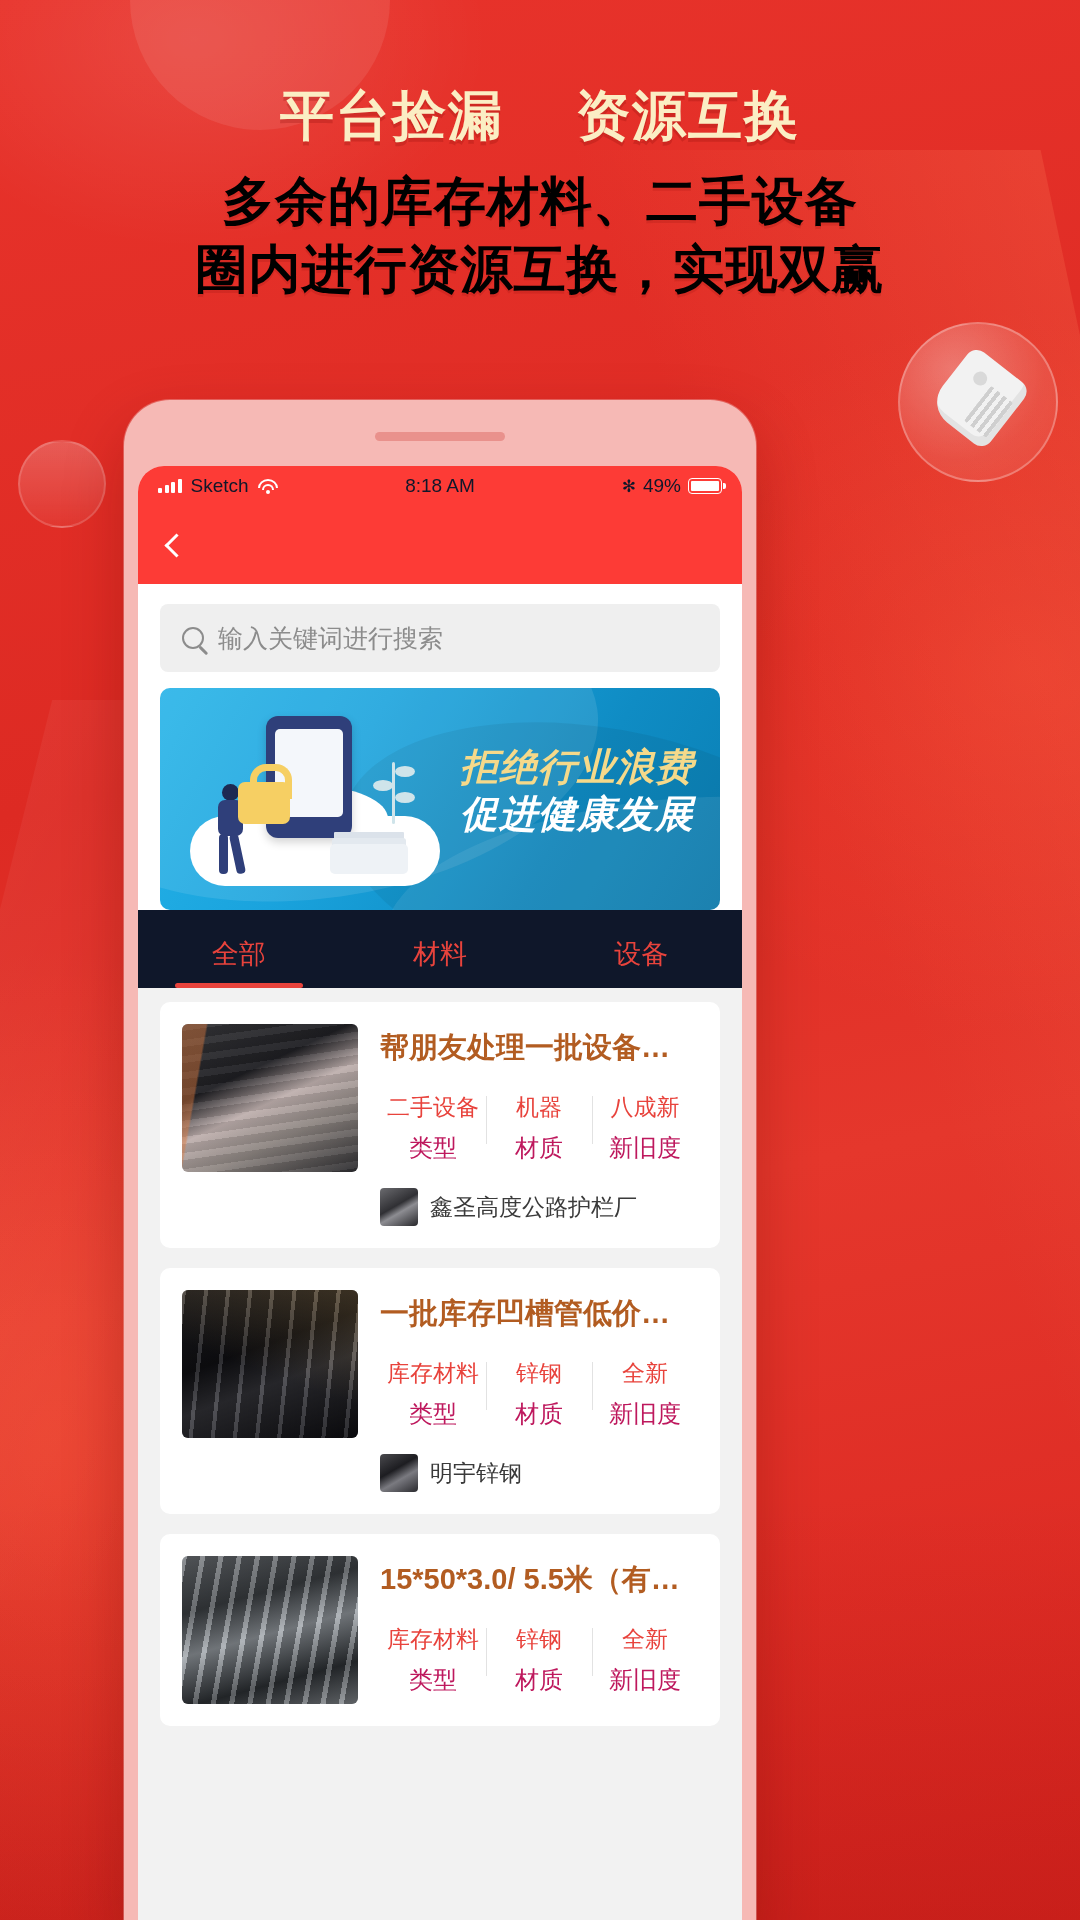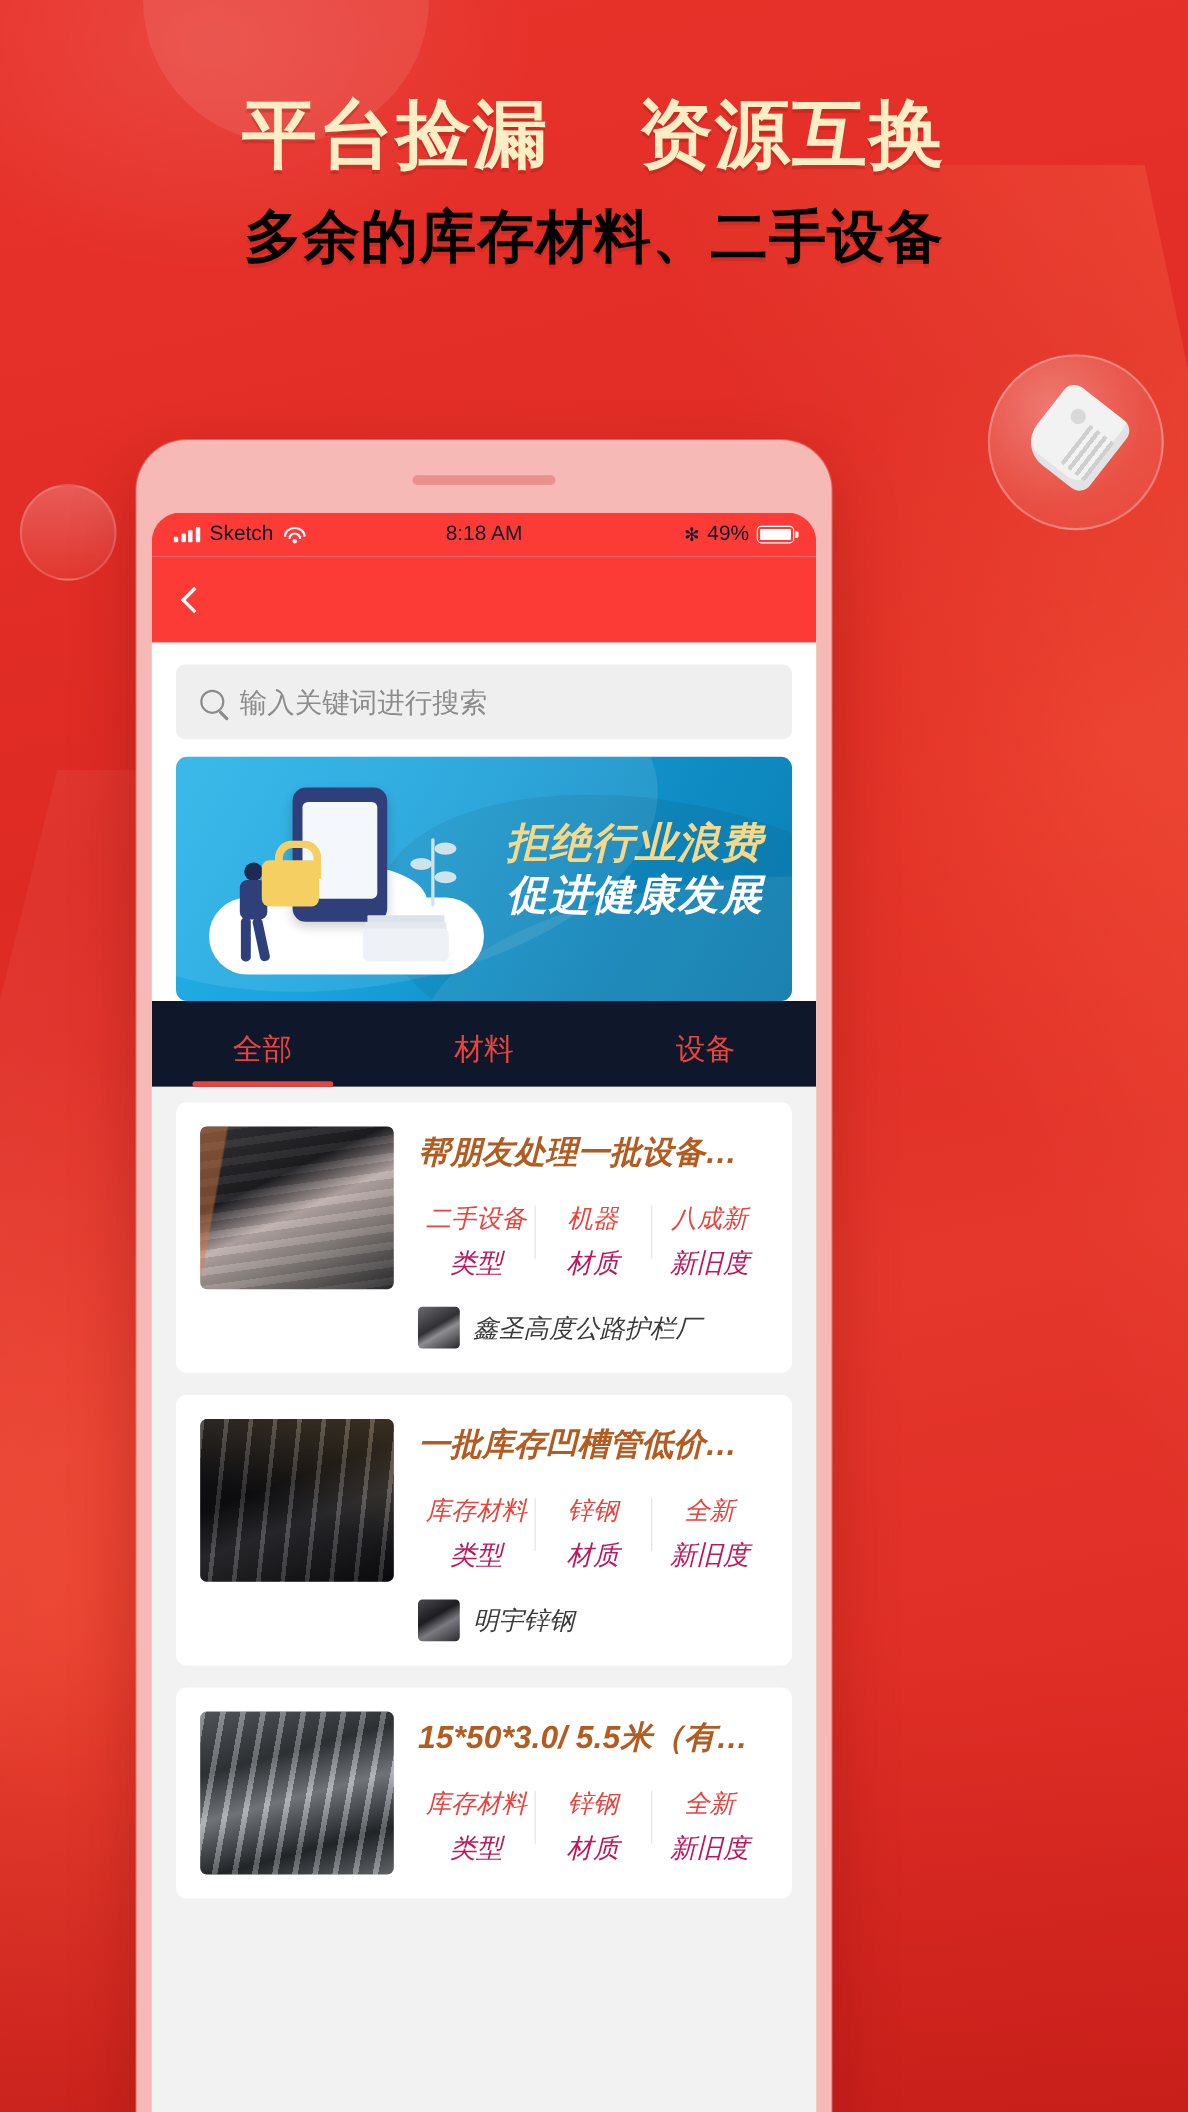"平台捡漏 资源互换" .headline { font-size: 68px -> 54px }
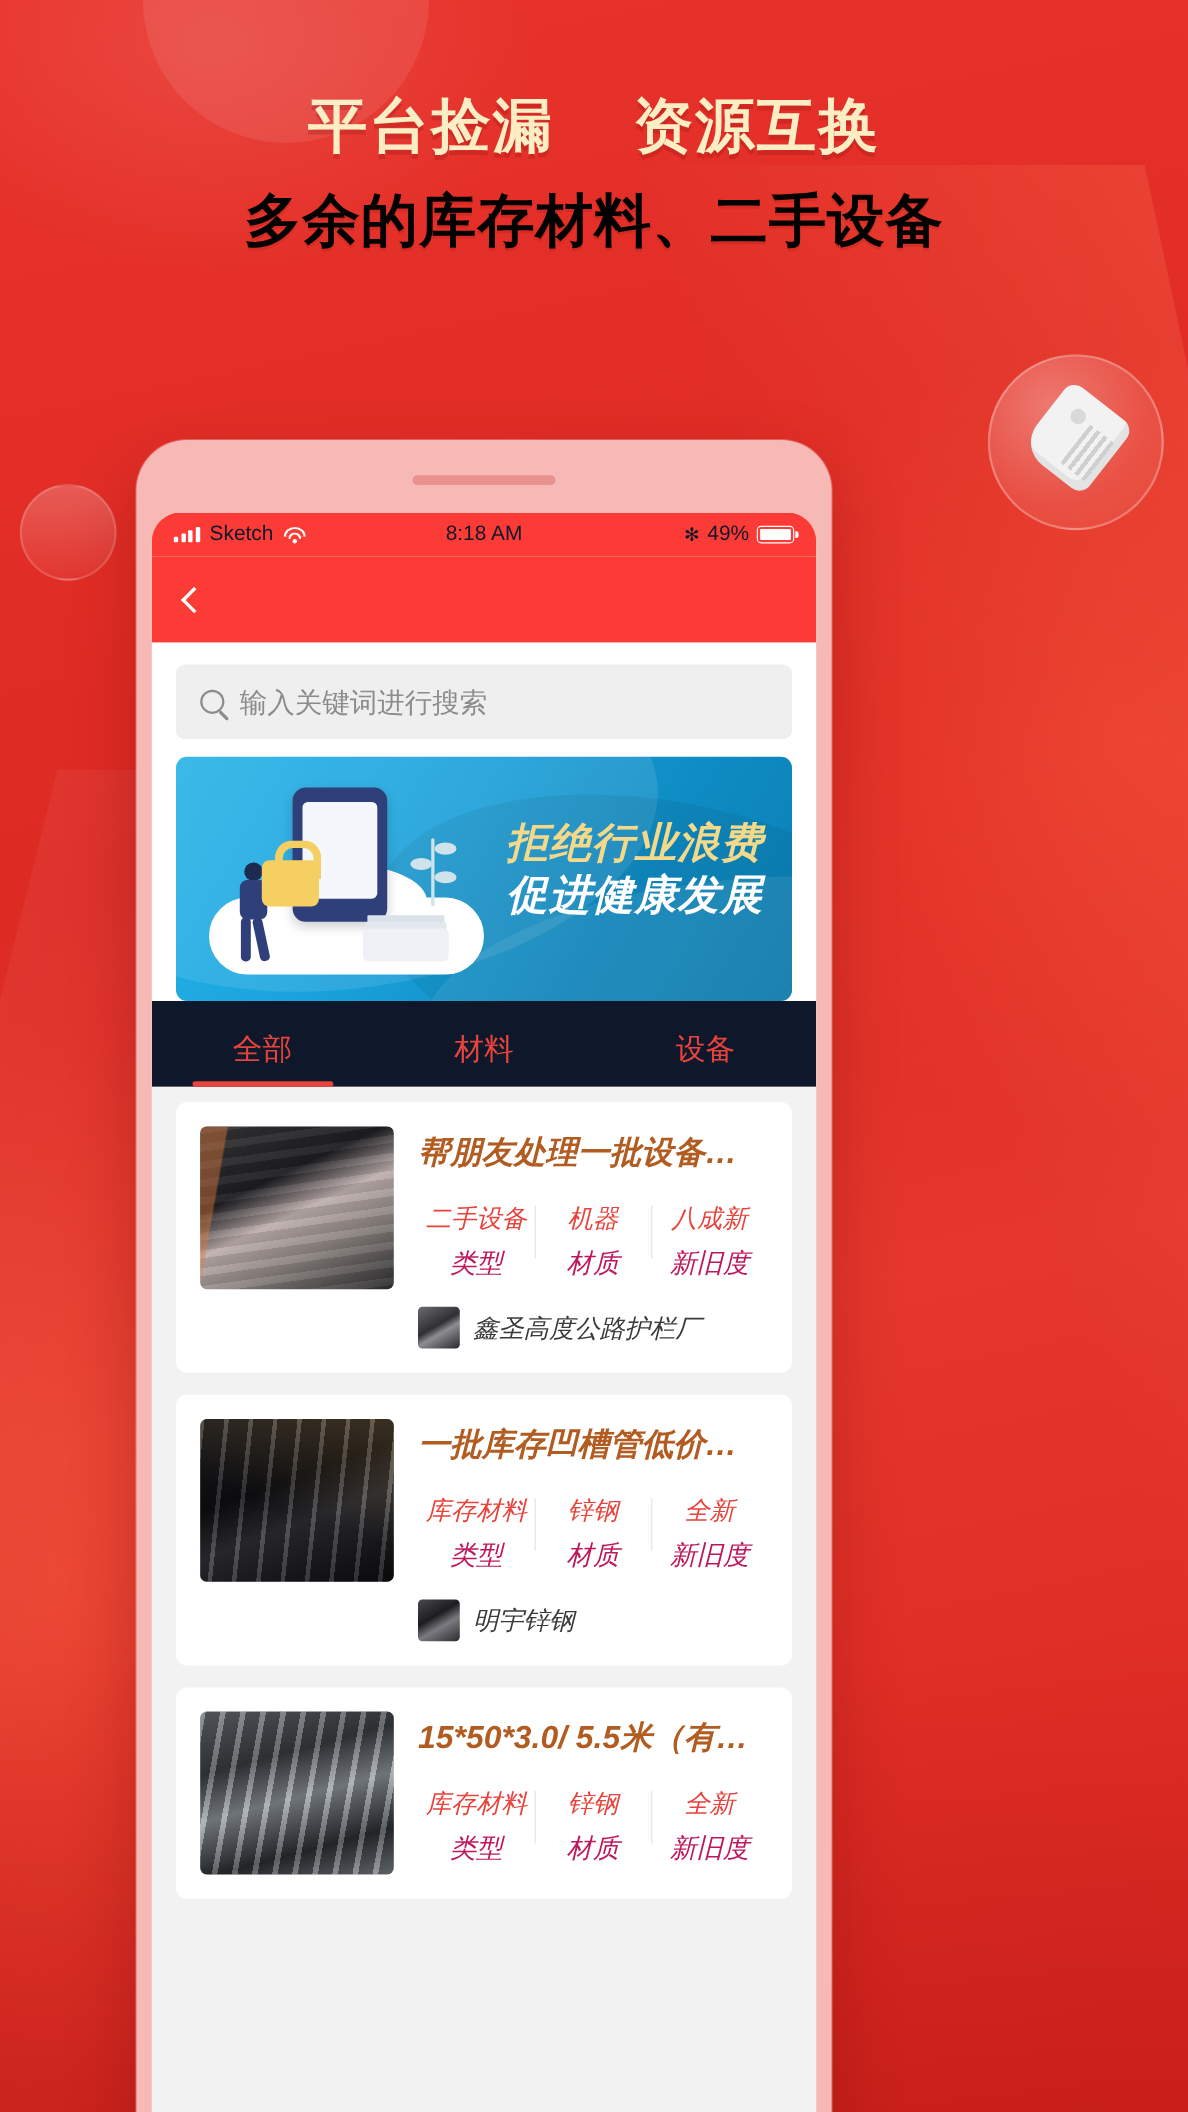"圈内进行资源互换，实现双赢" div { html: none -> <div>圈内进行资源互换，实现双赢</div> }
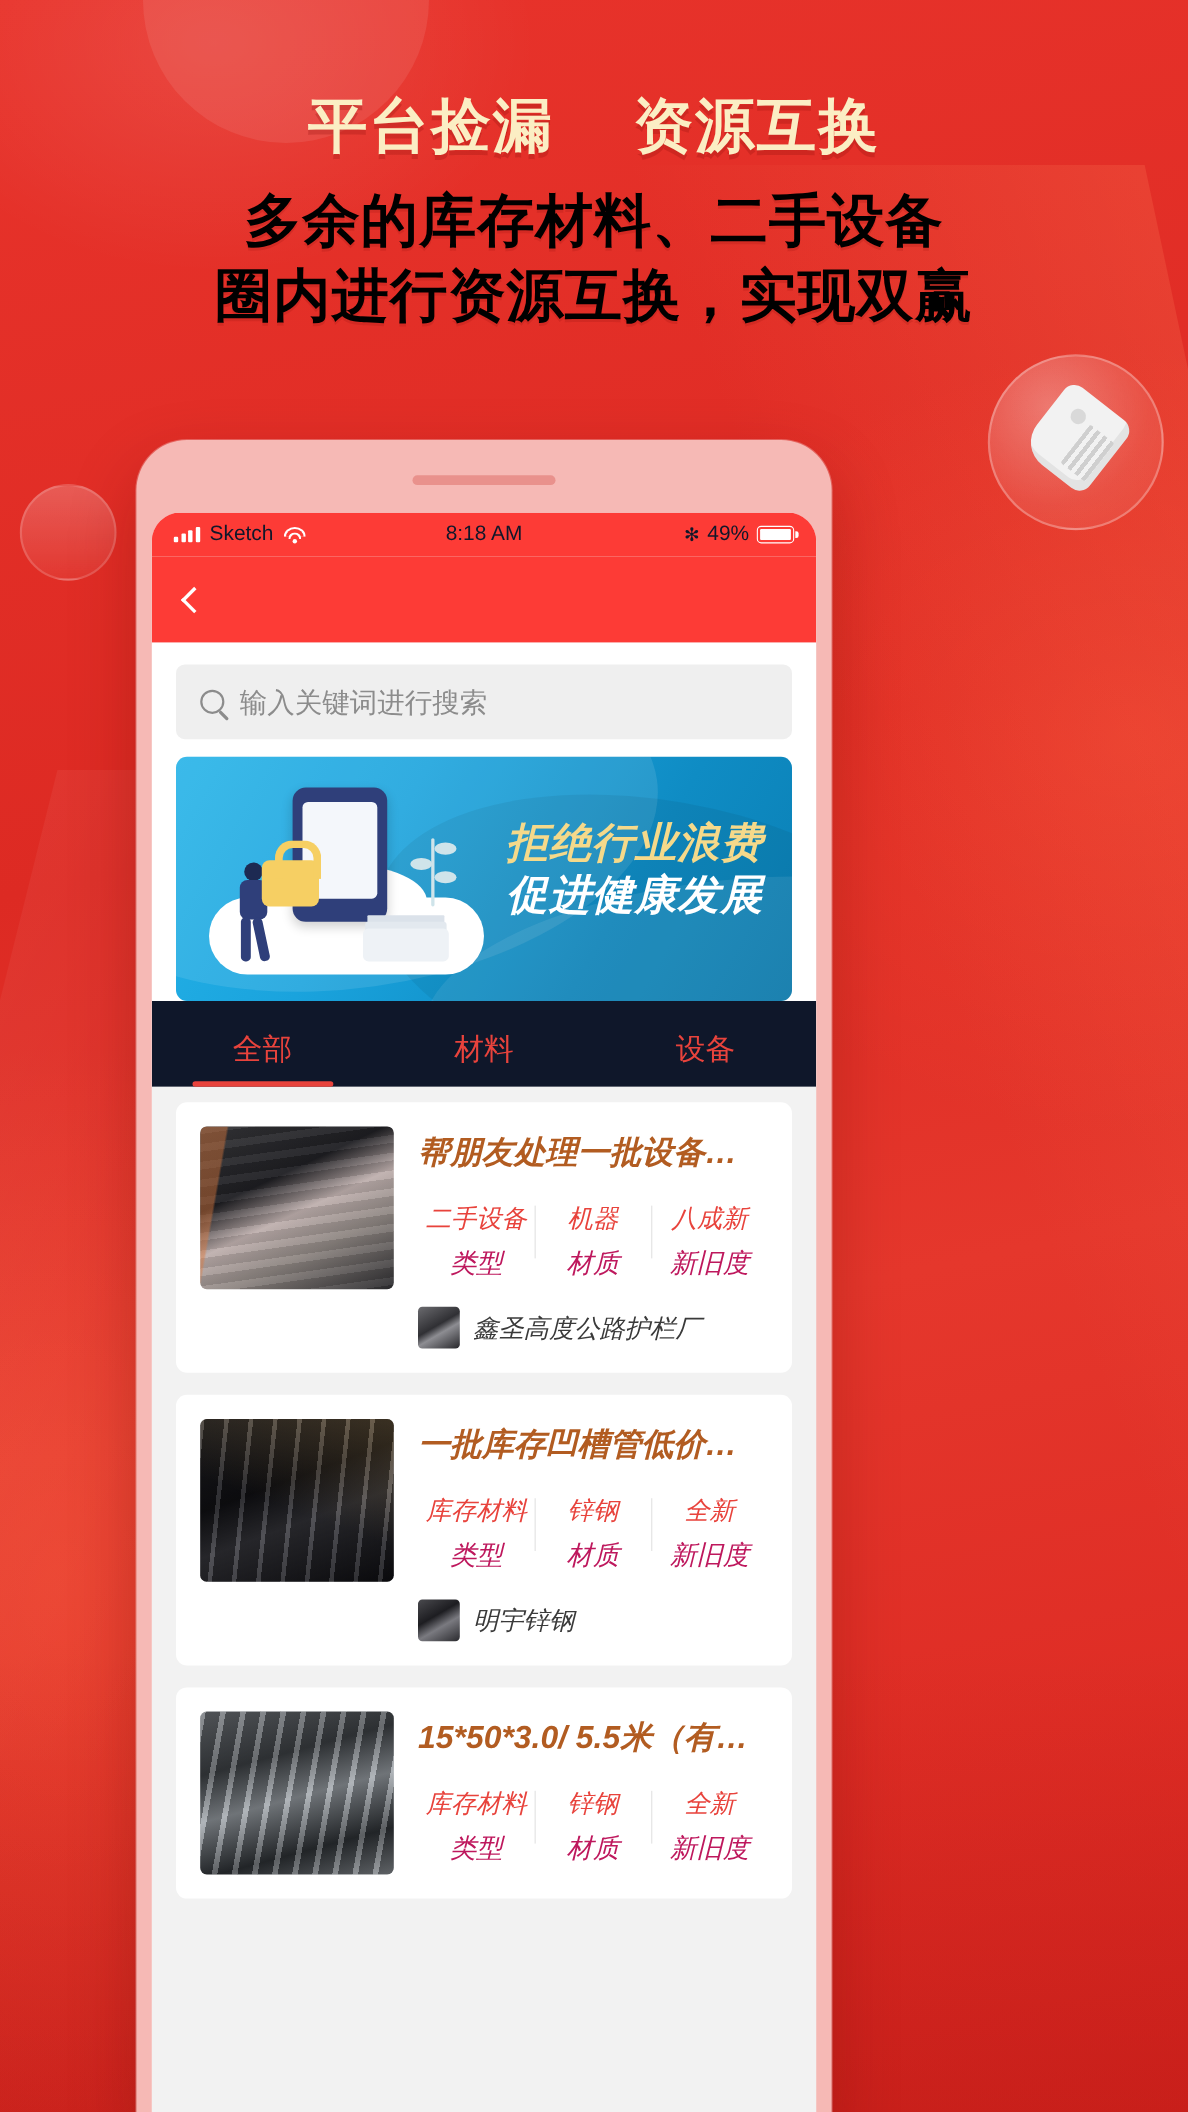"帮朋友处理一批设备（…" .card { font-style: italic -> none }
